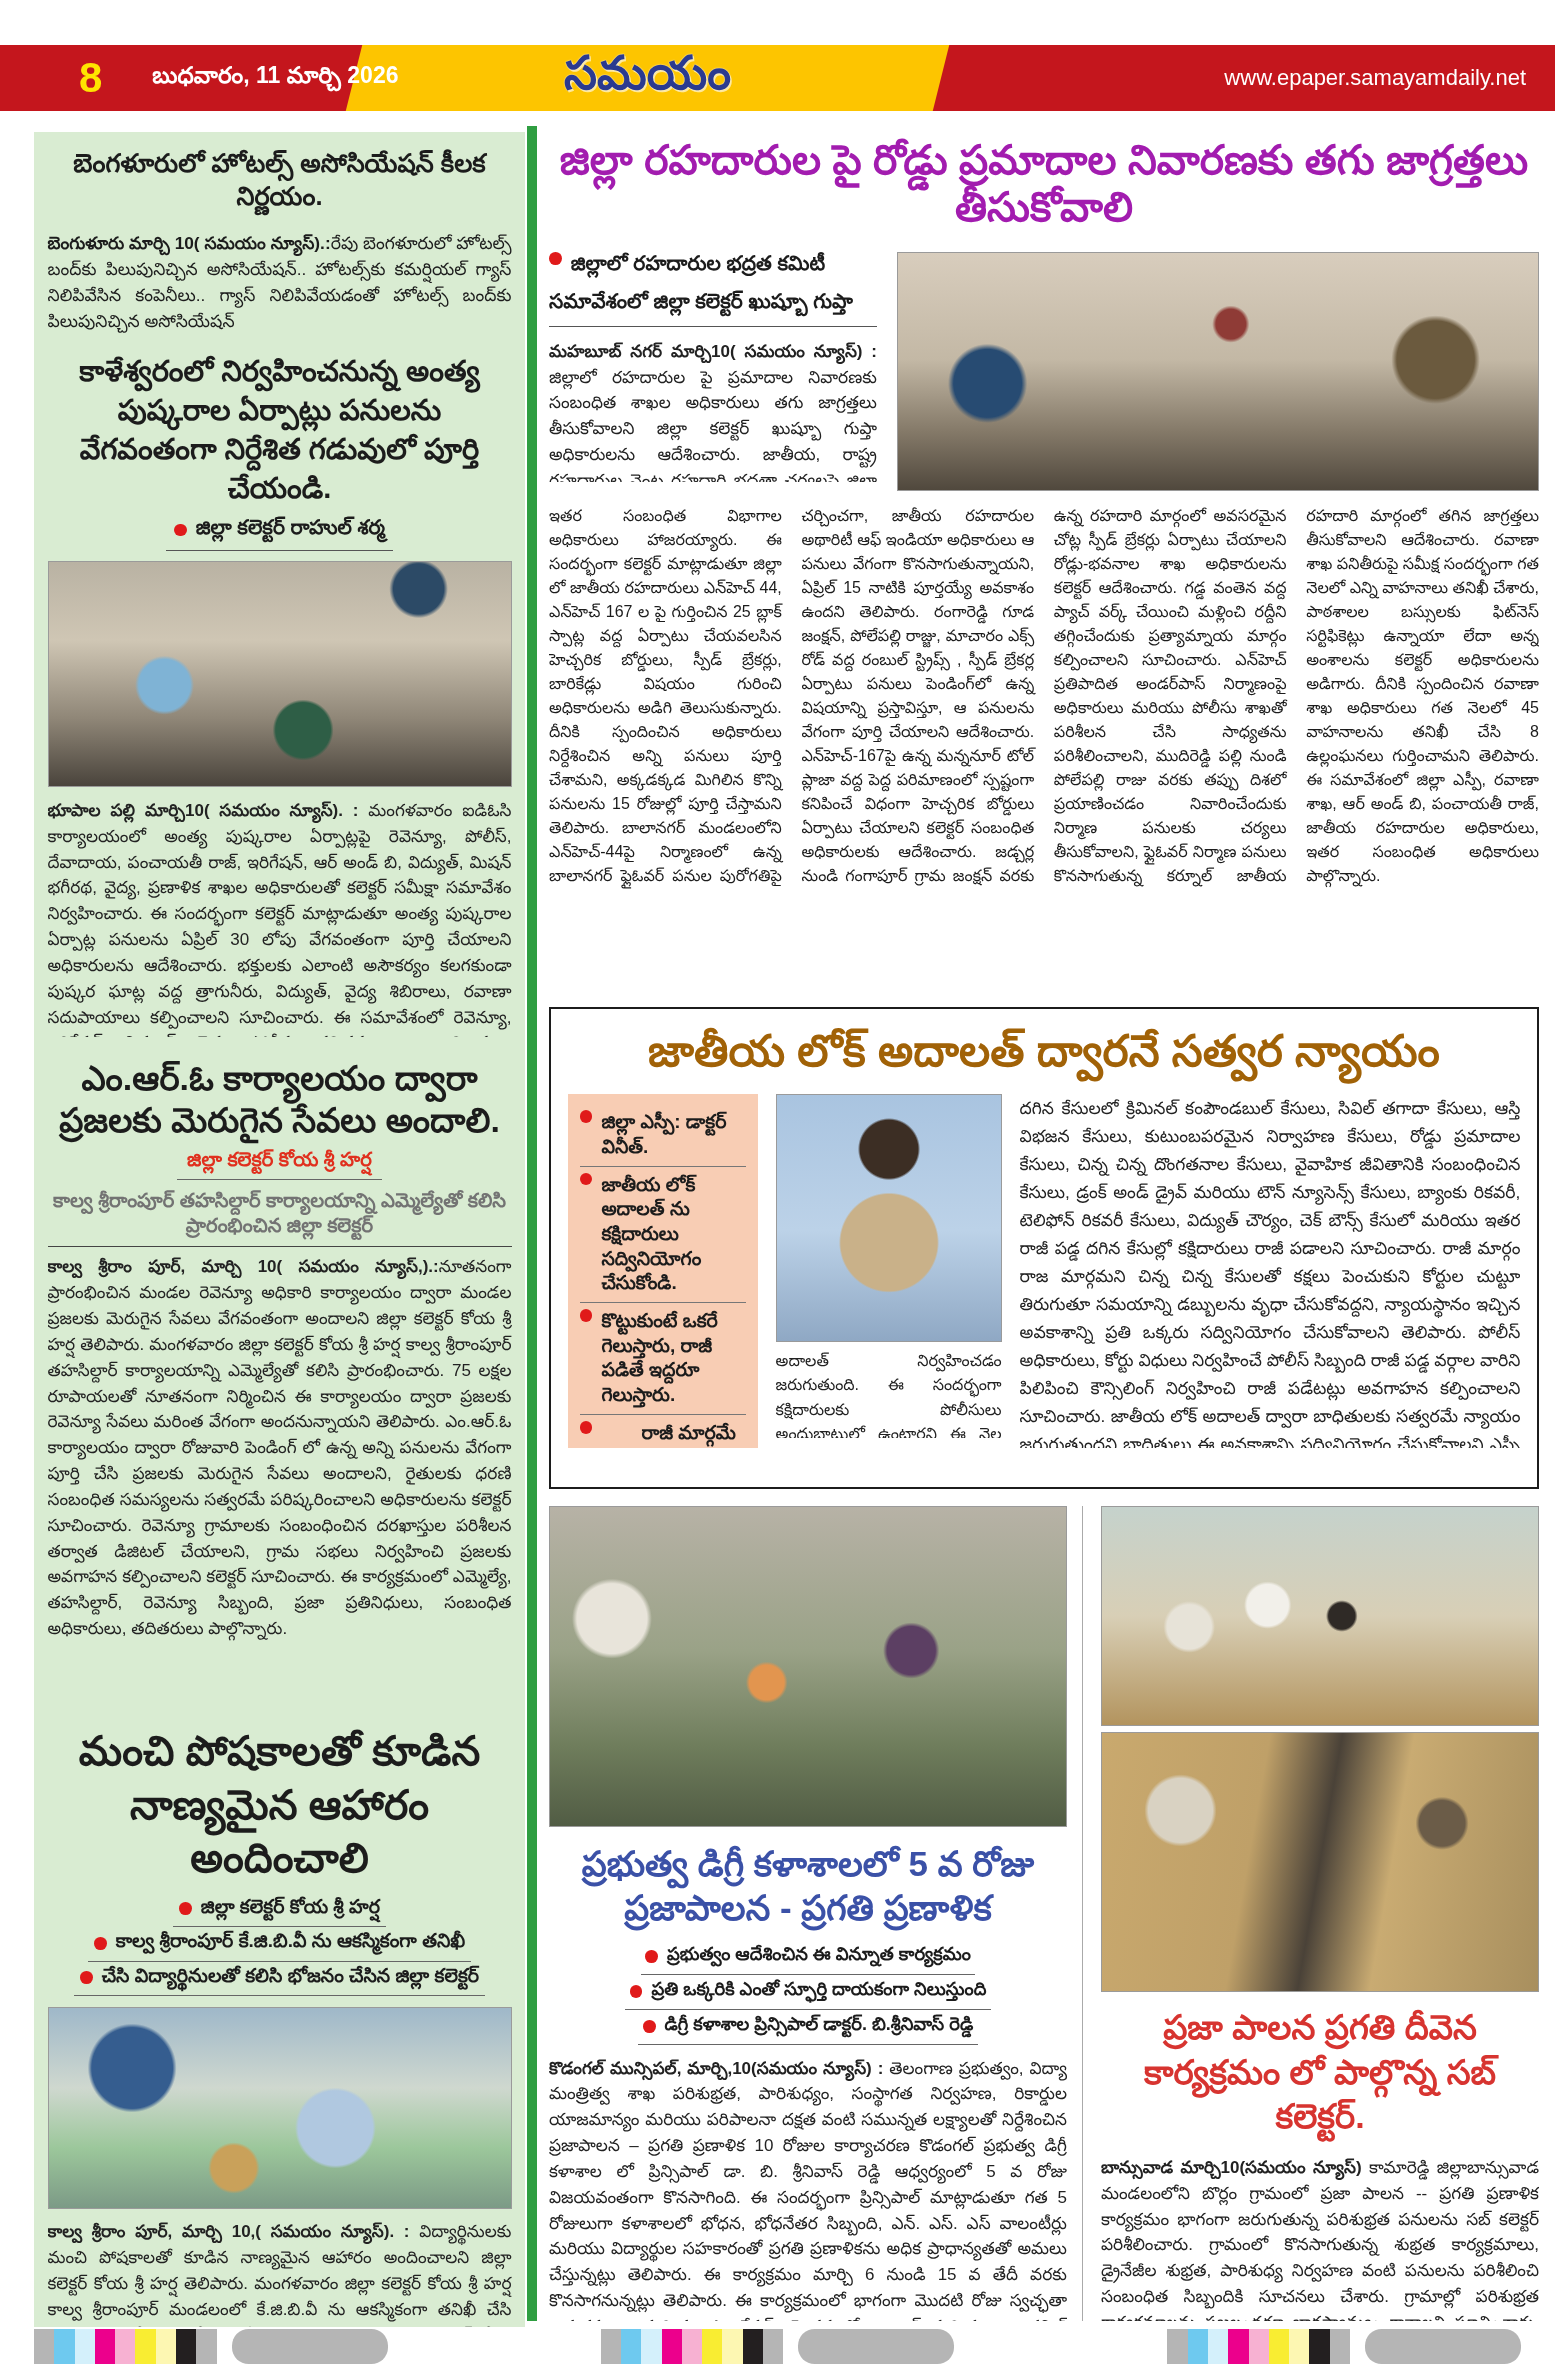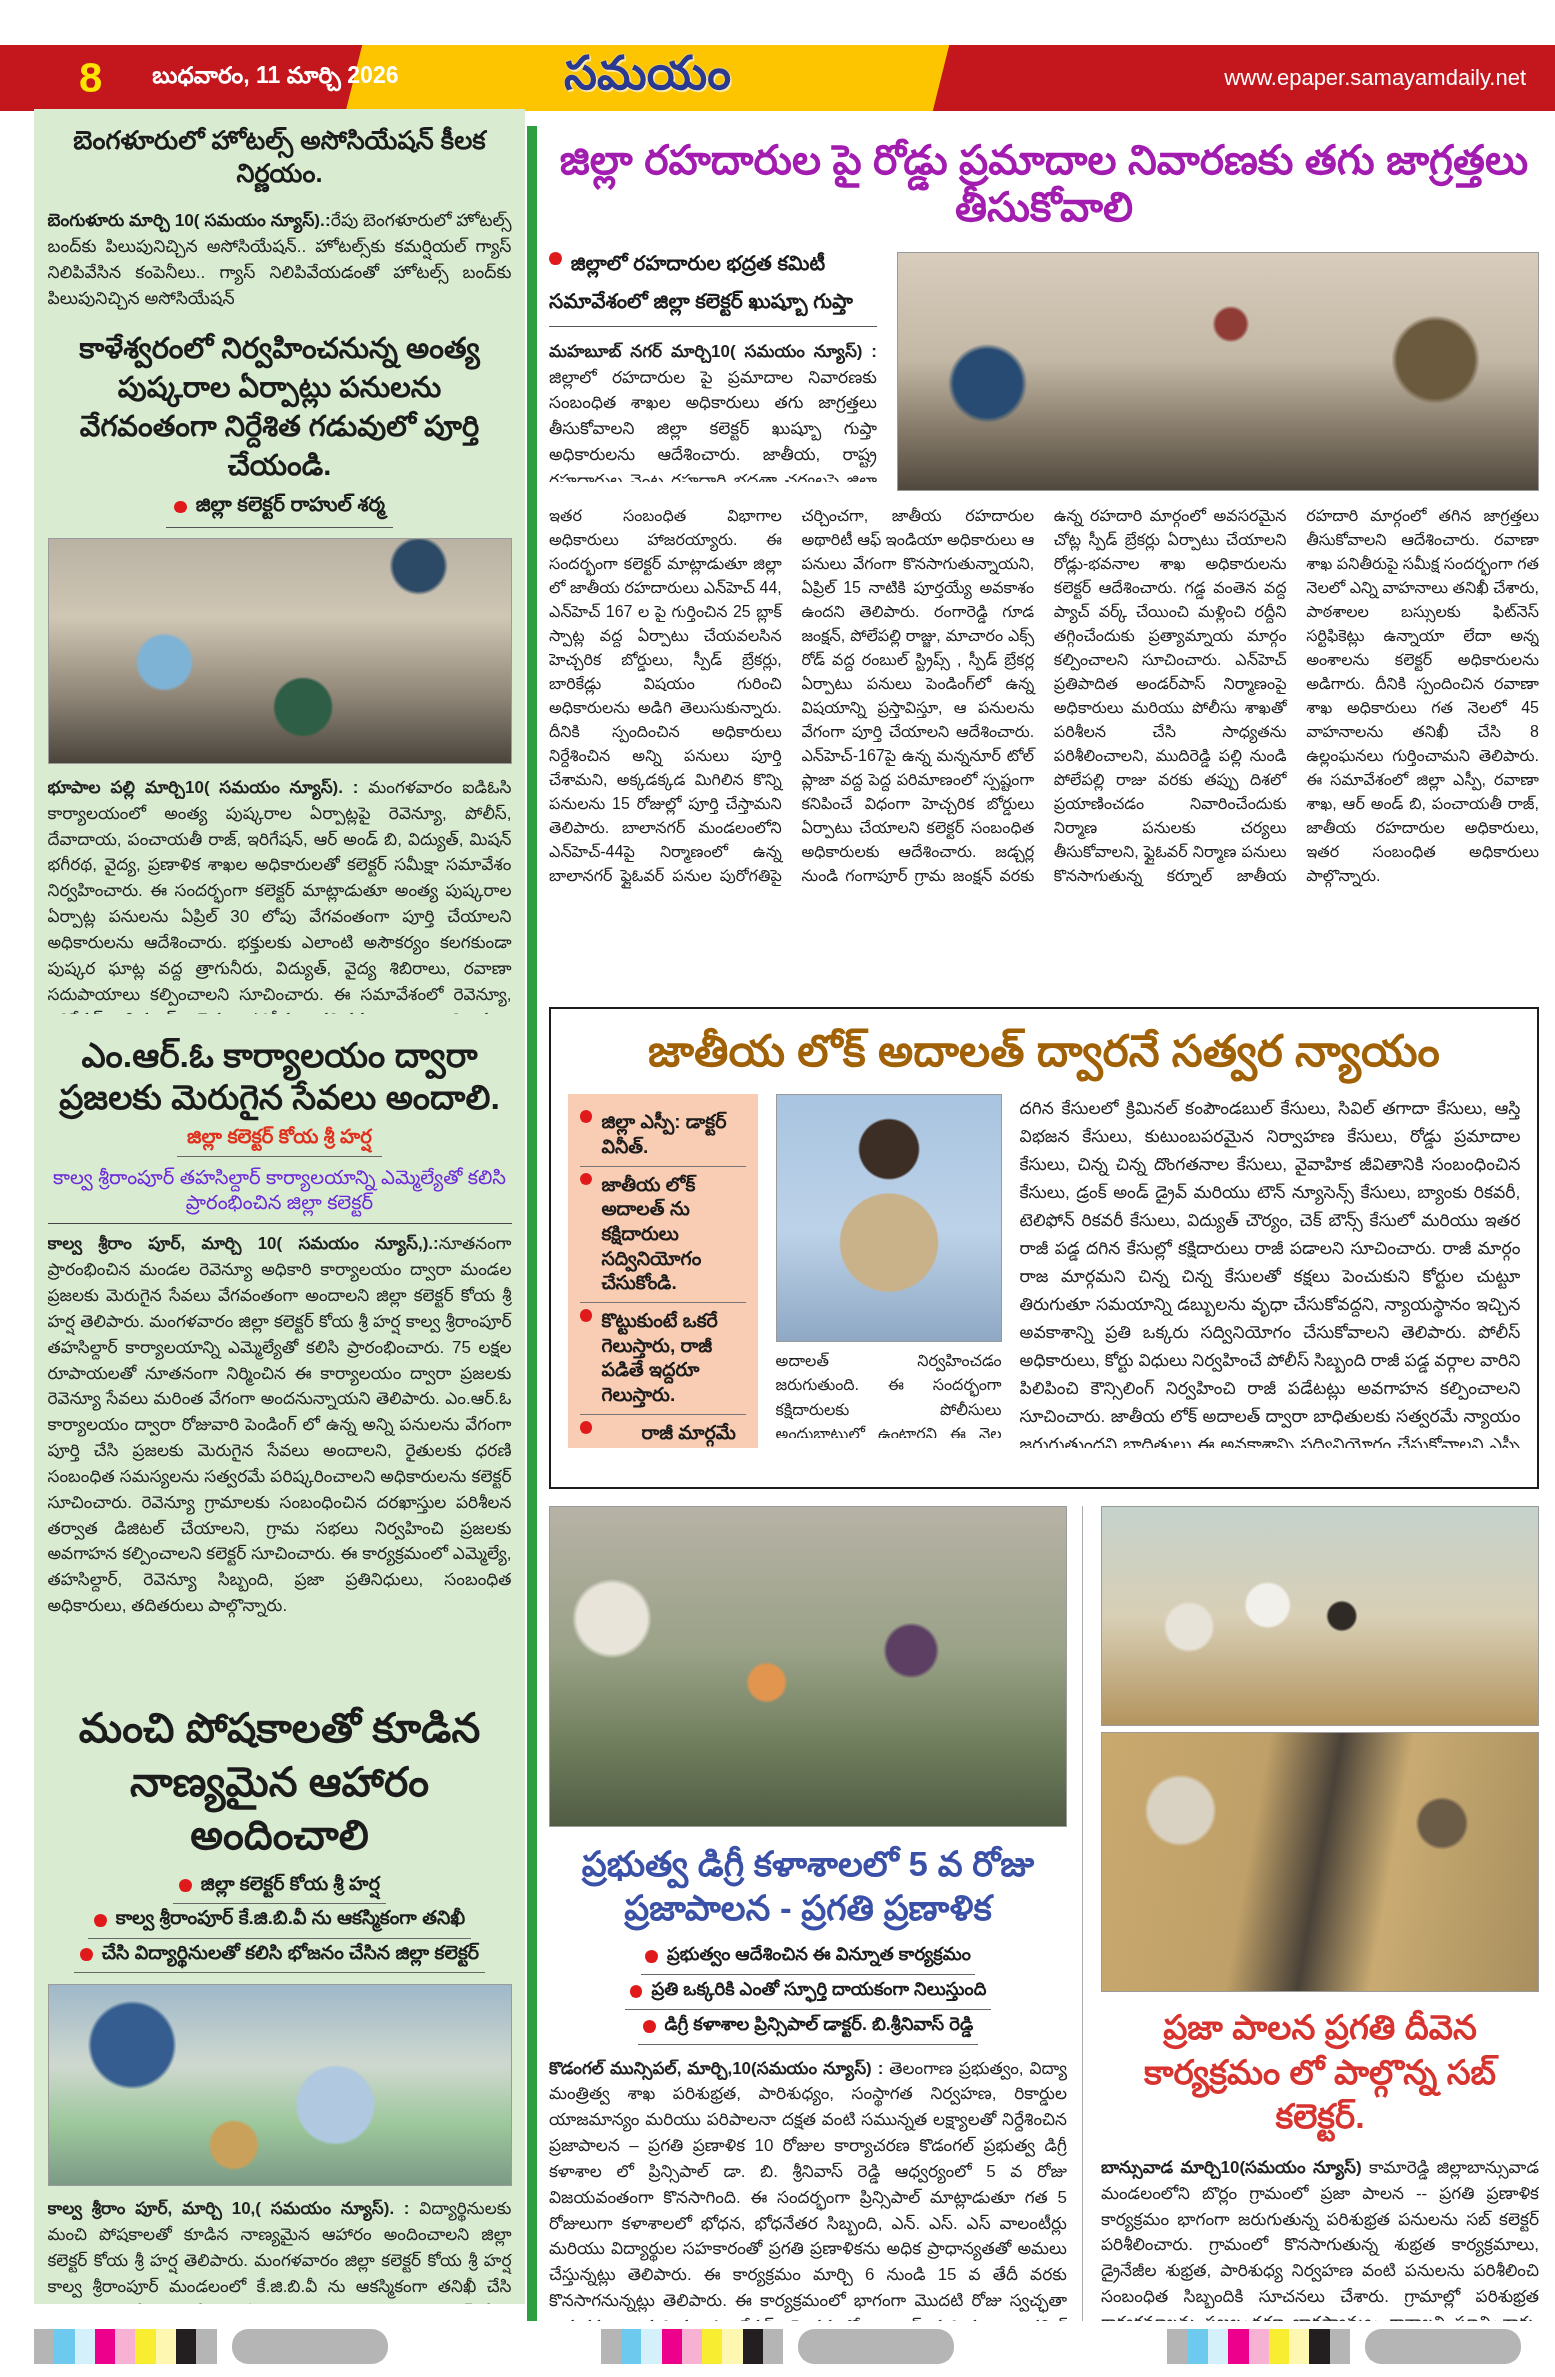"బెంగళూరులో హోటల్స్ అసోసియేషన్ కీలక" .leftcol { top: 109px -> 132px }
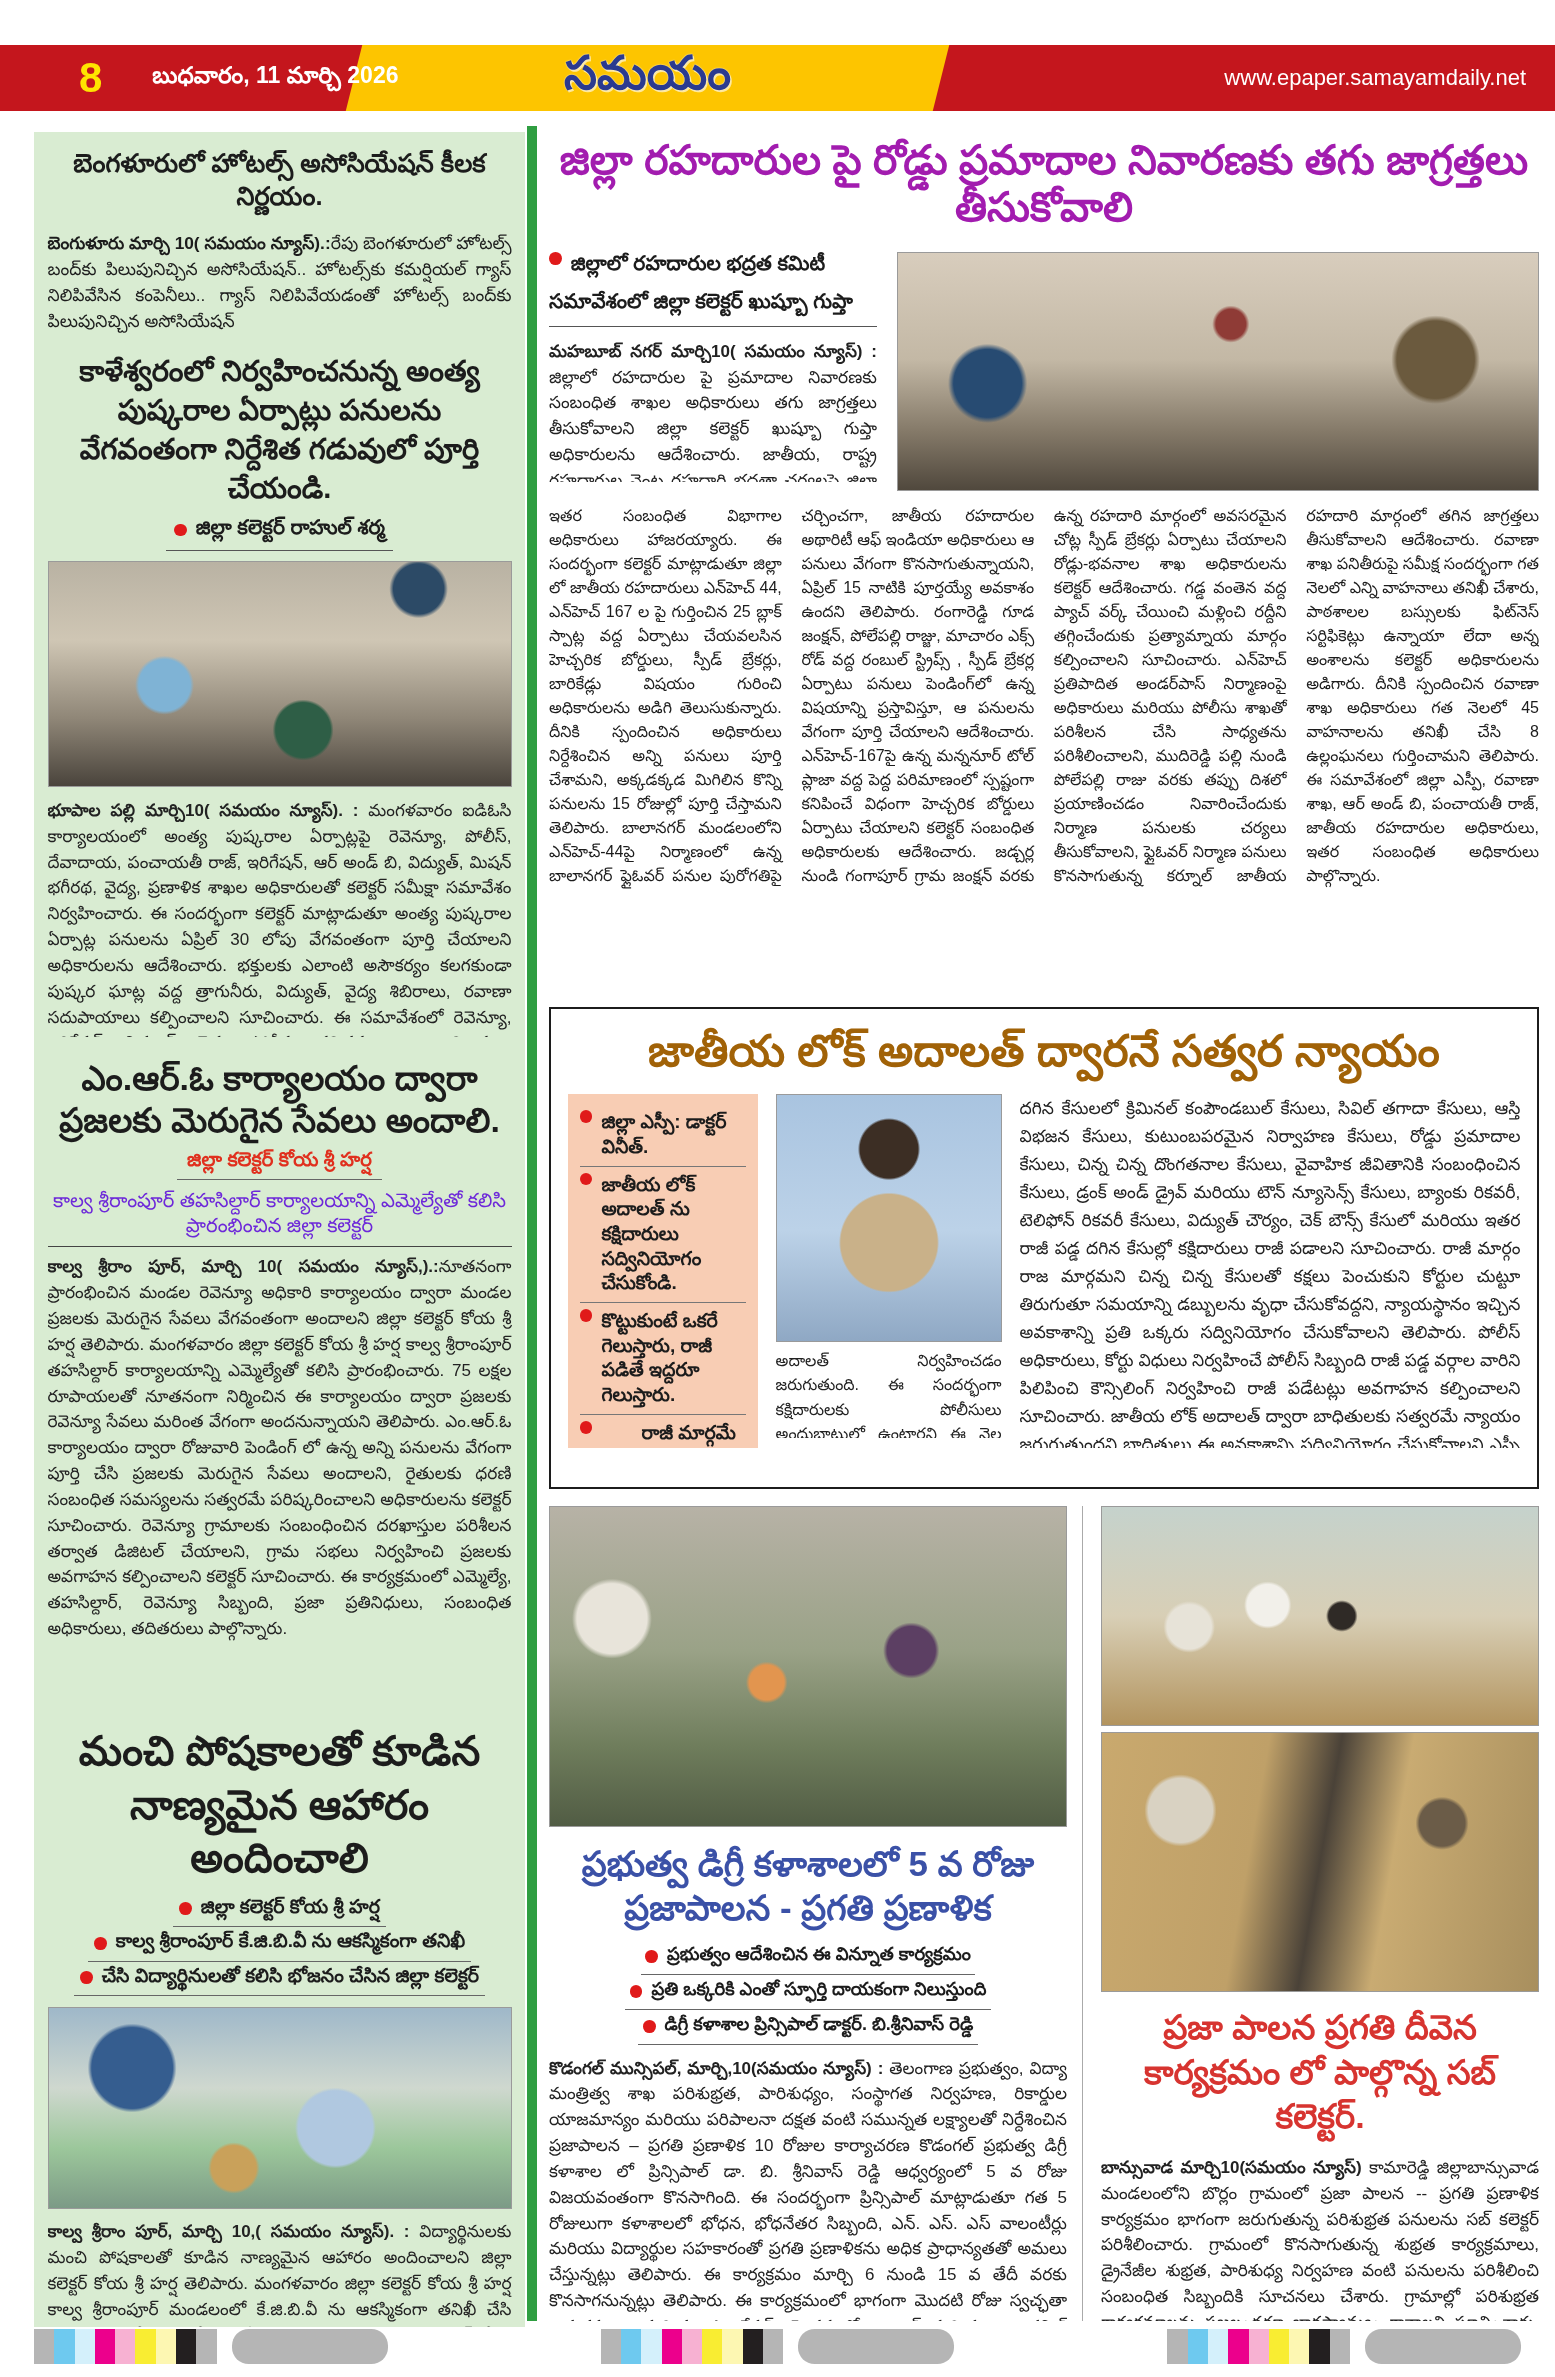"కాల్వ శ్రీరాంపూర్ తహసిల్దార్" .mro-sub { color: #6d28d9 -> #737373; font-weight: normal -> bold }
